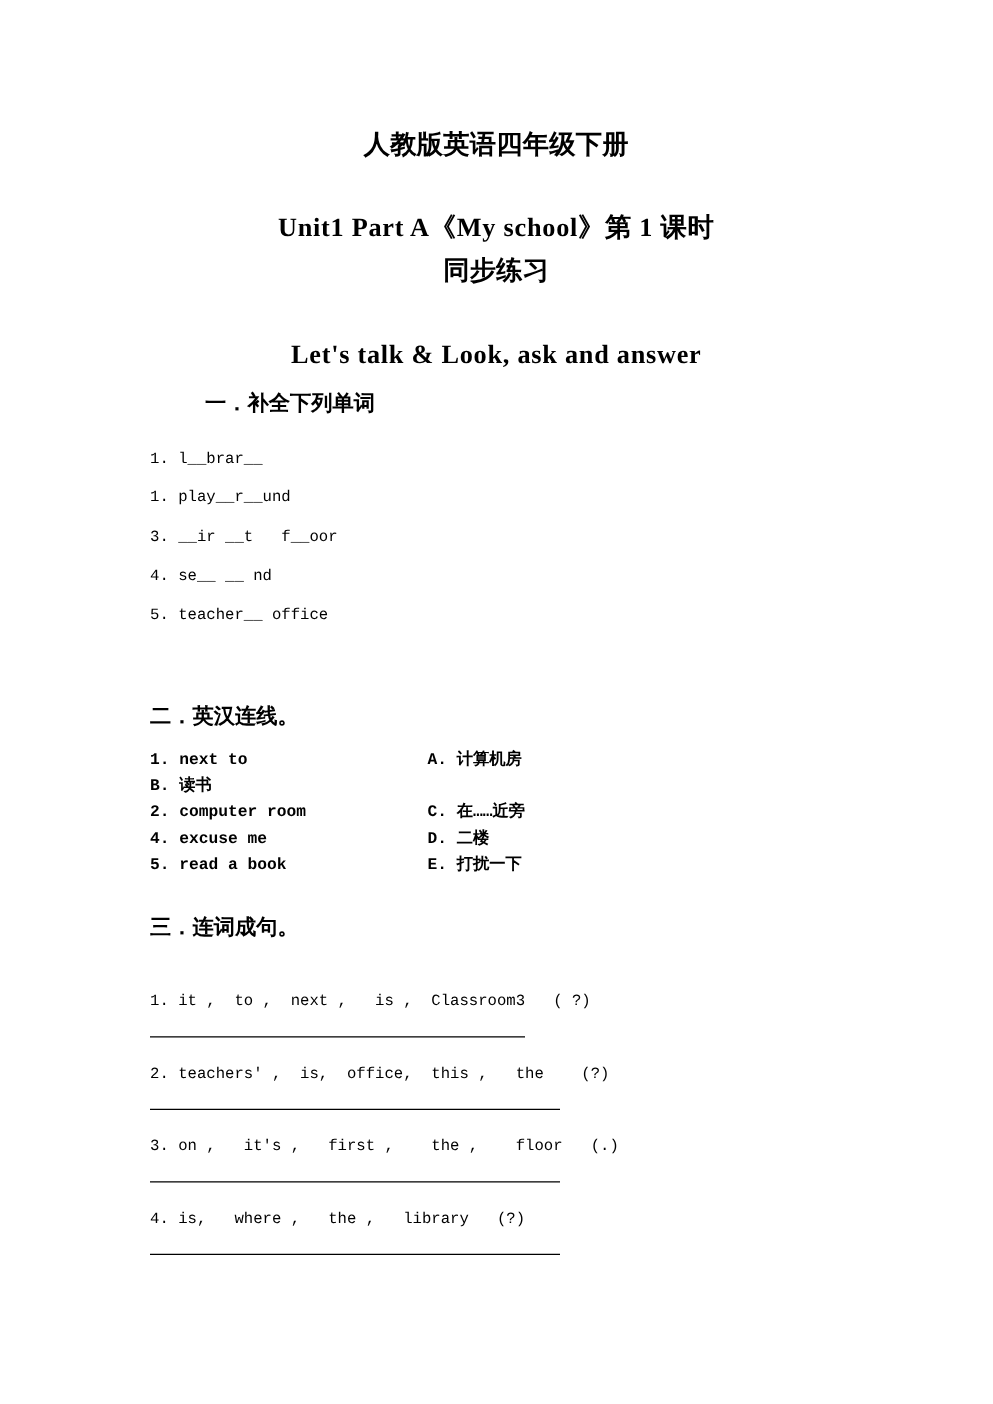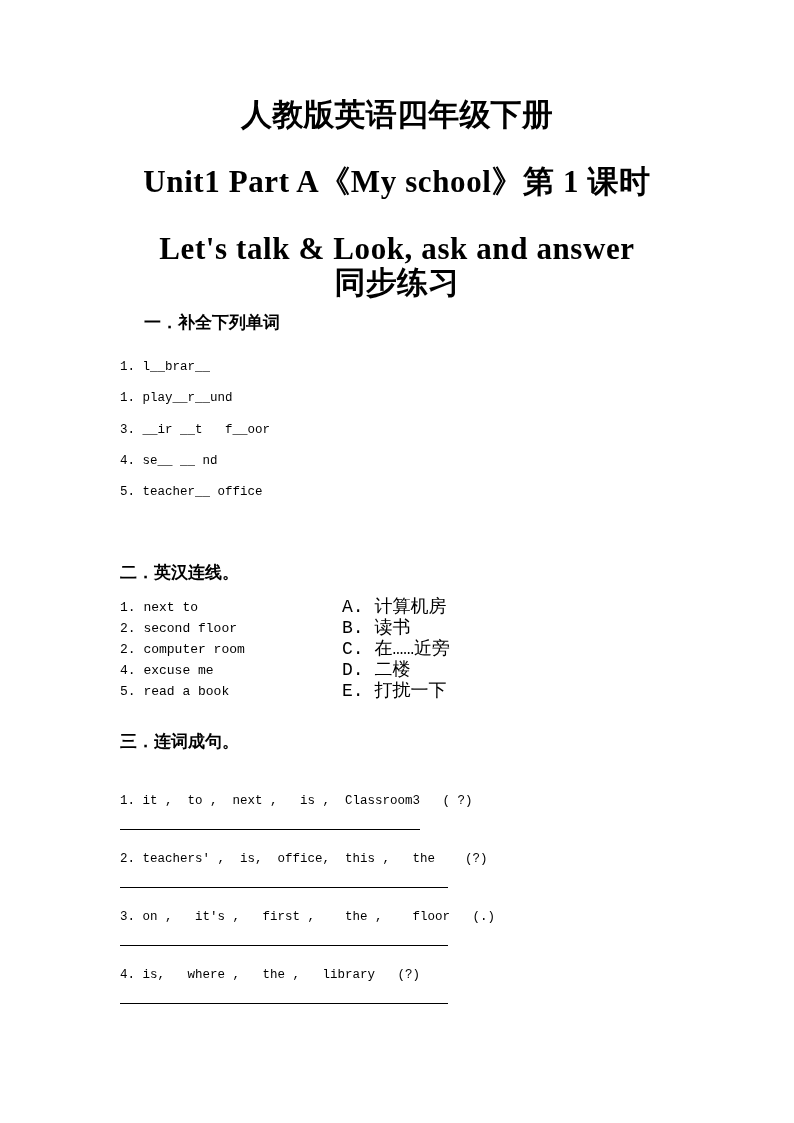"人教版英语四年级下册" .title-line { font-size: 31px -> 21px }
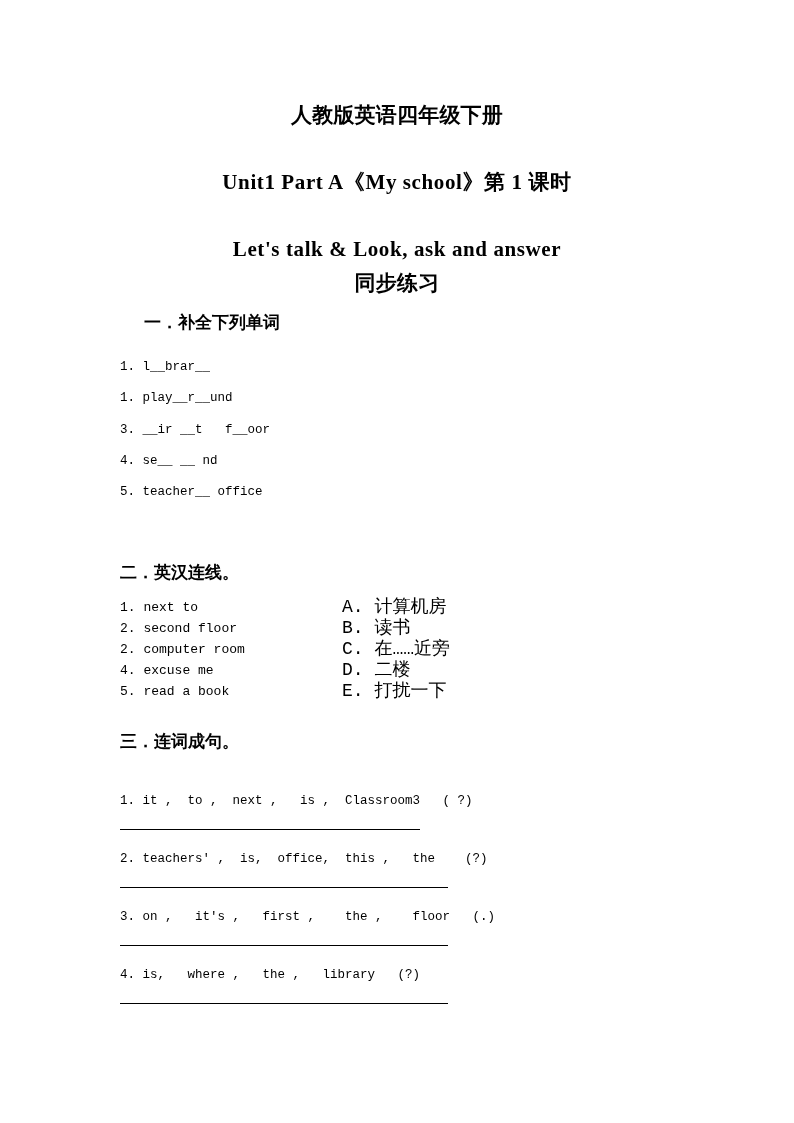"Let's talk & Look, ask" div.title-line { order: before "同步练习" -> after "同步练习" }
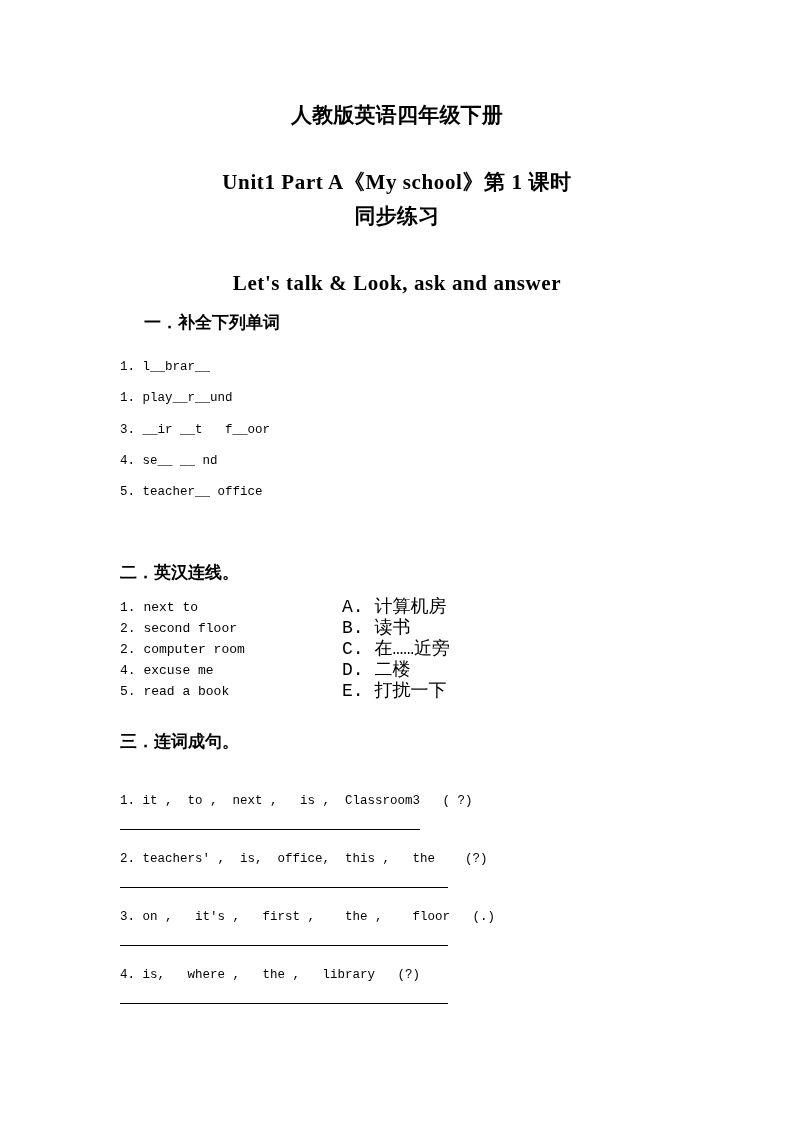"一．补全下列单词" #sec1-heading { left: 144px -> 164px }
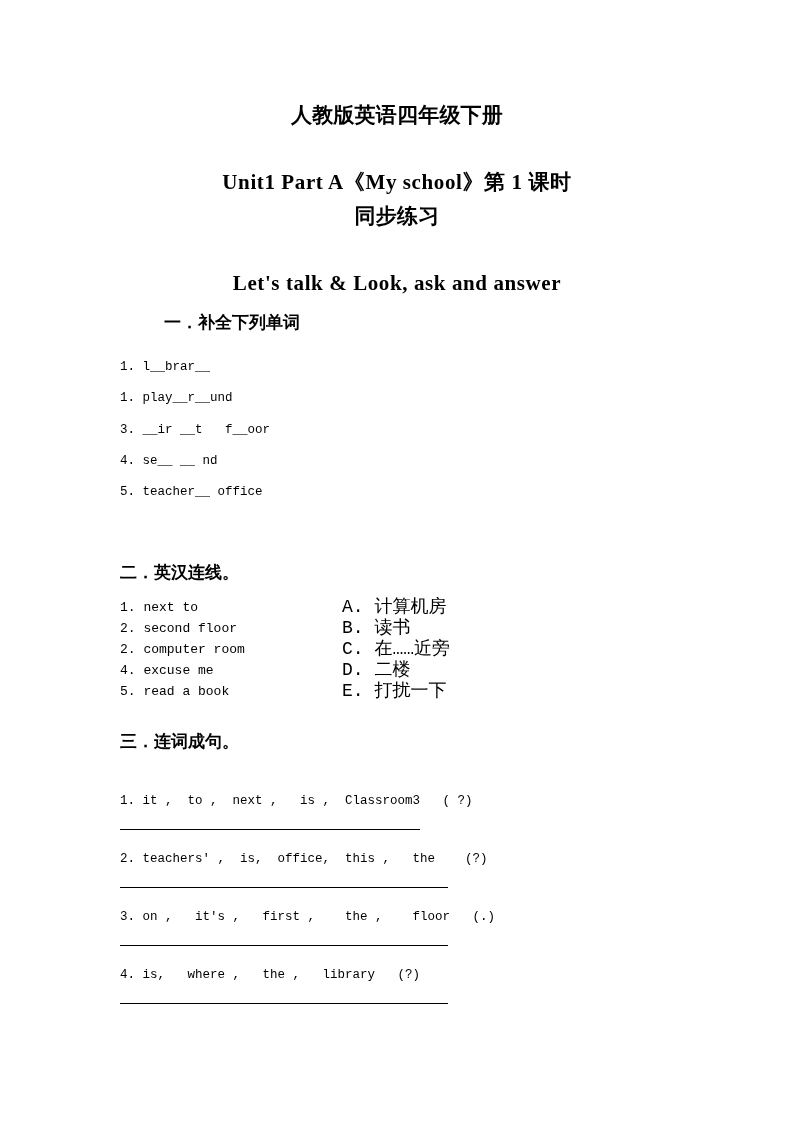"1. next to" .match-wrap { font-weight: none -> bold }
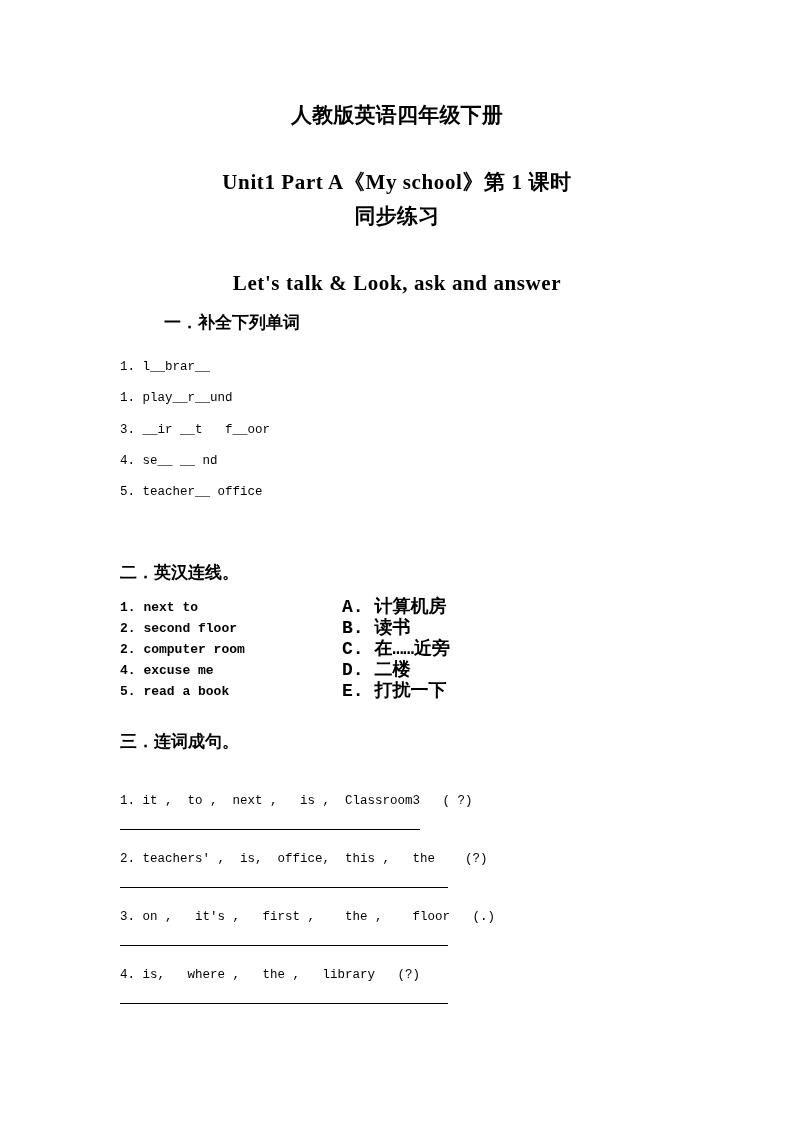"A. 计算机房" .match-right { font-size: 18px -> 13px }
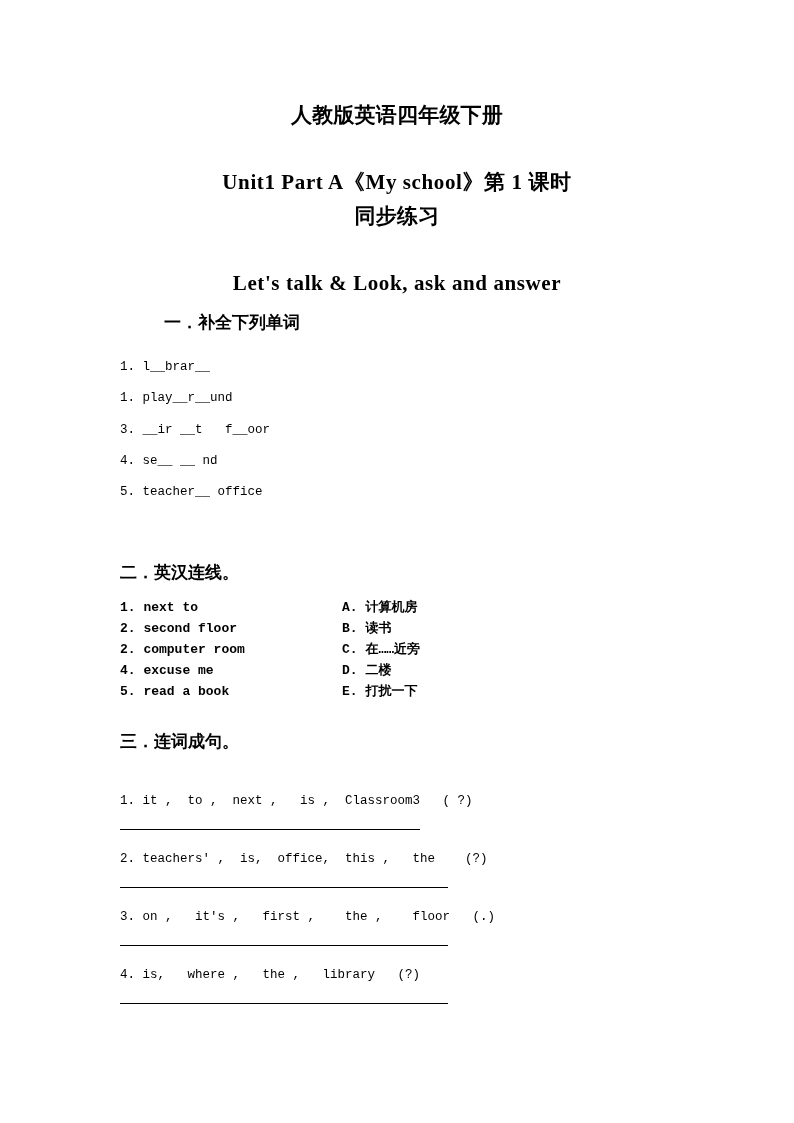"2. second floor" div.match-left { html: <div>2. second floor</div> -> none }
